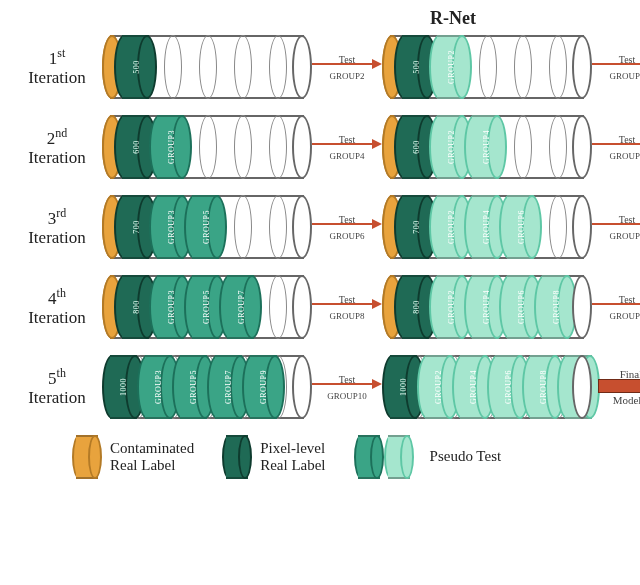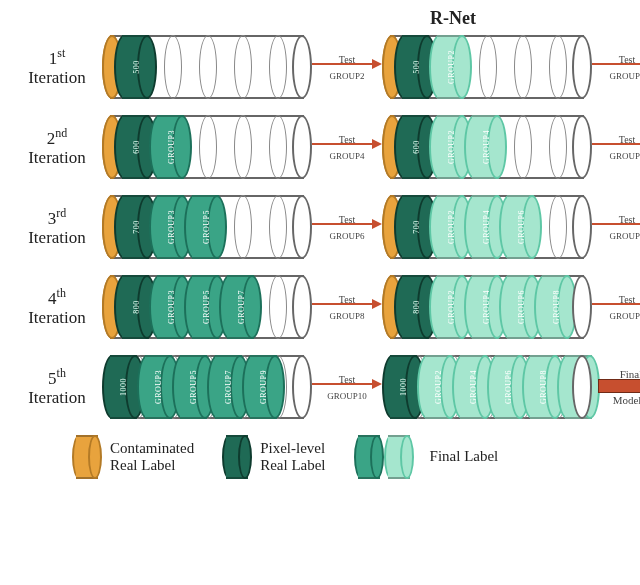"Final Label" span { text: Final Label -> Pseudo Test }
